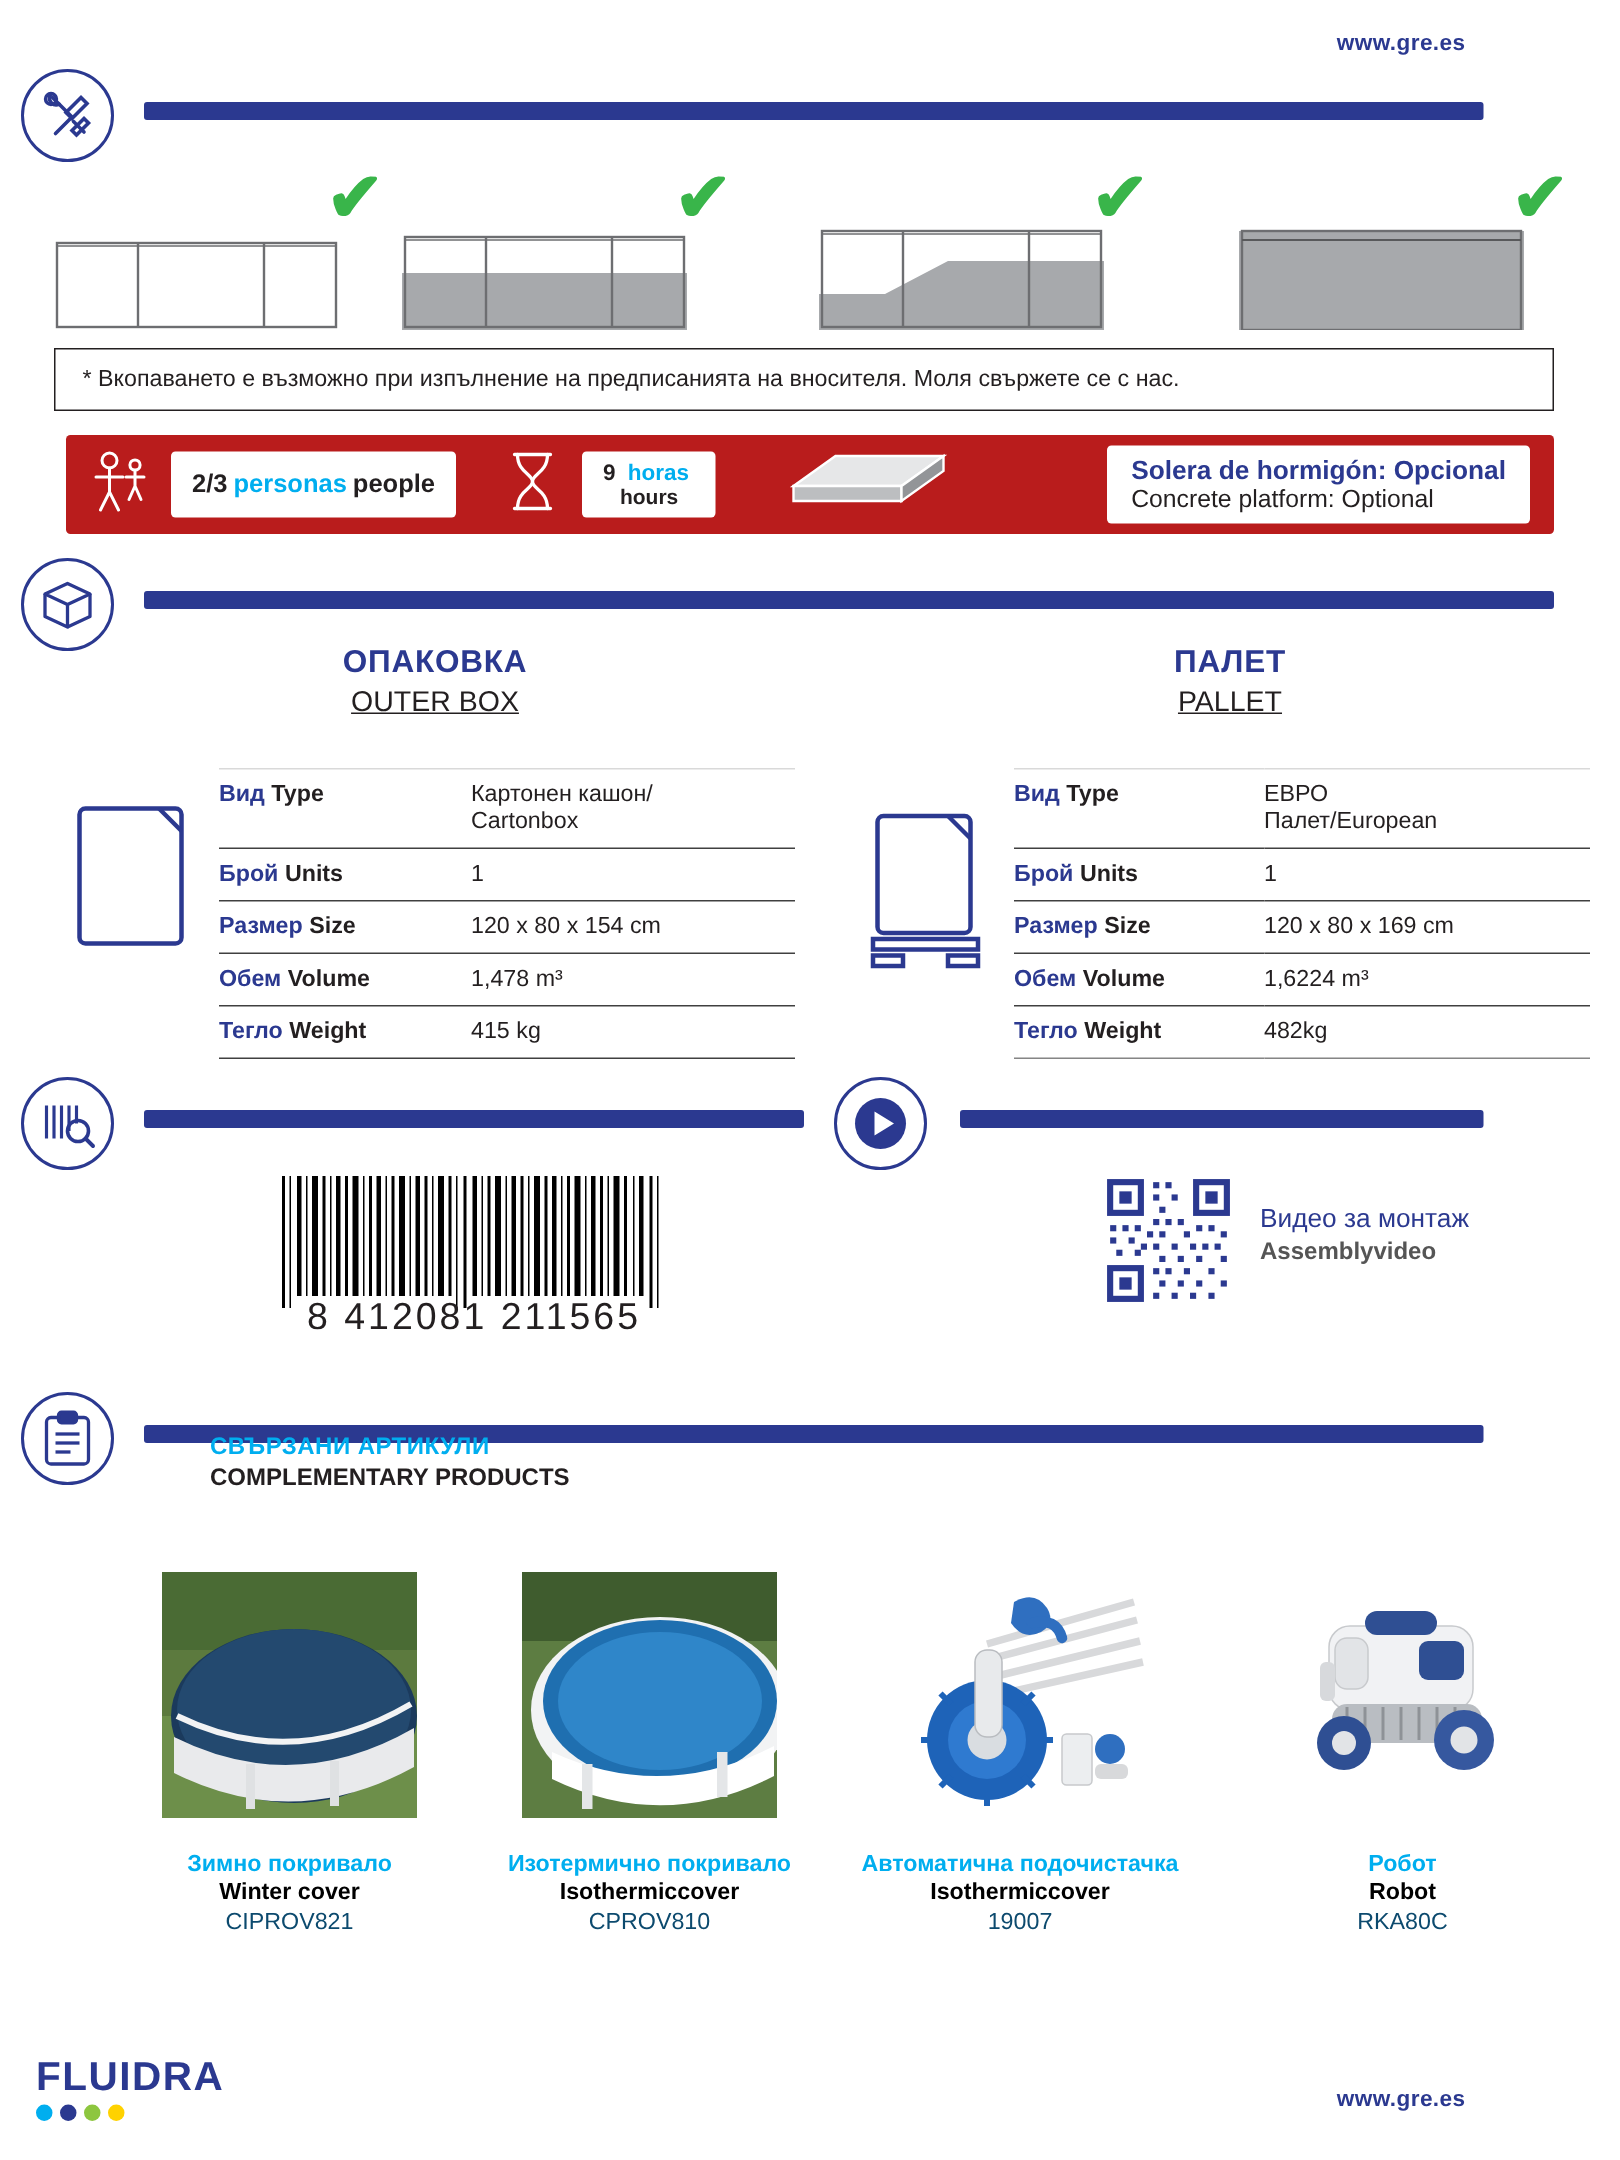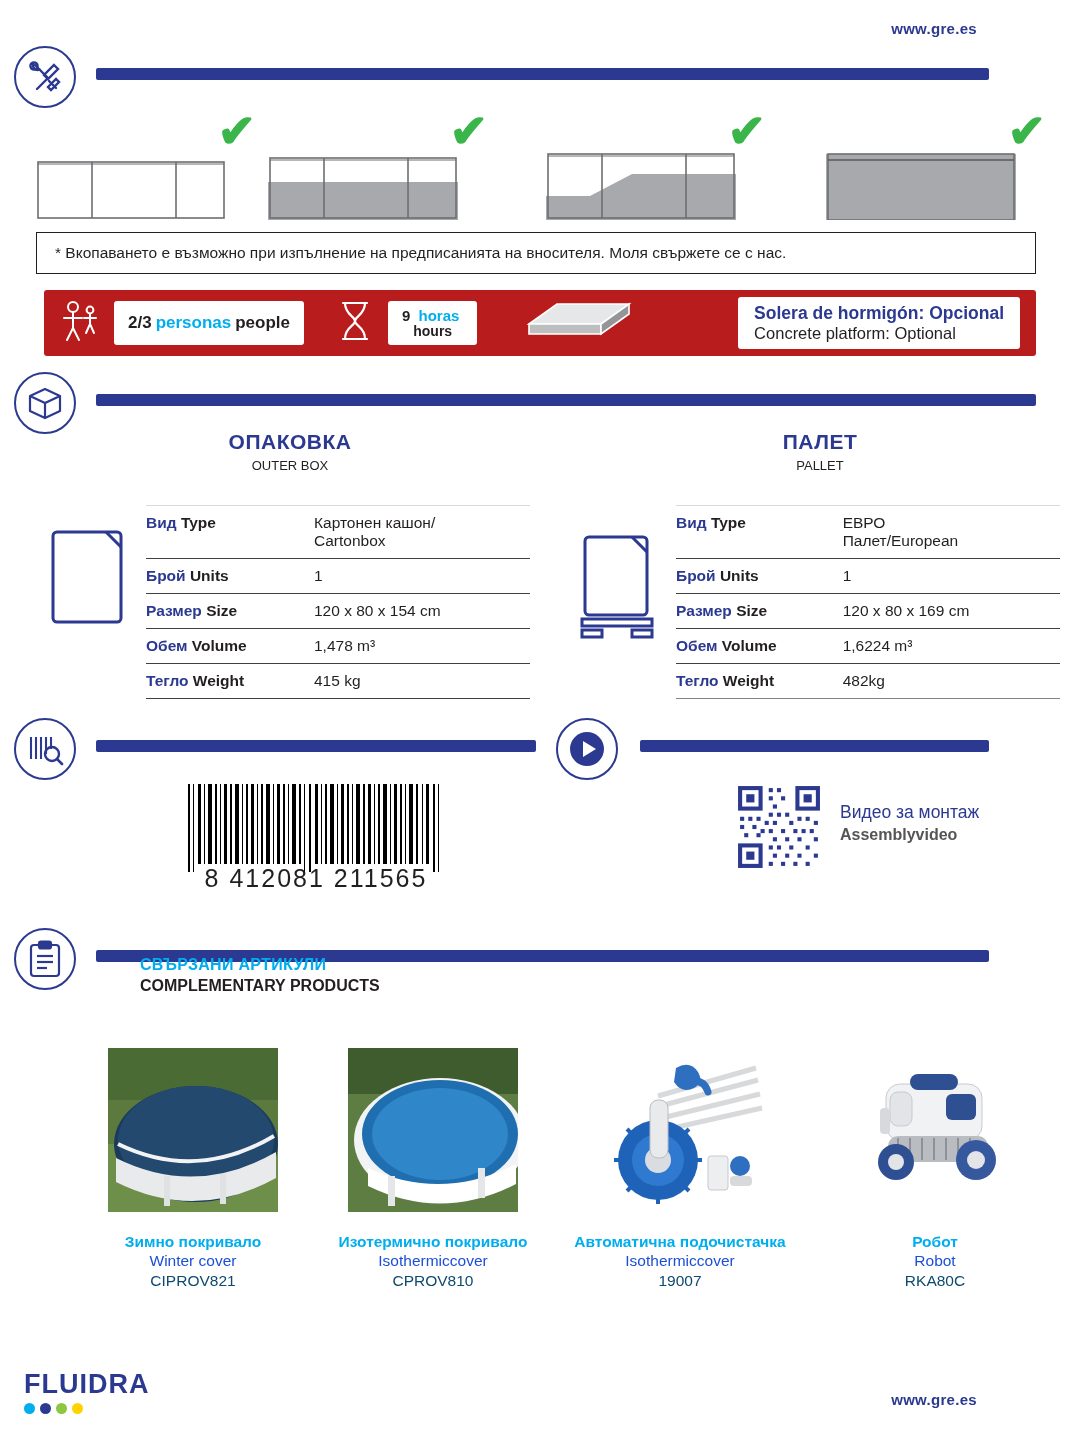"OUTER BOX" .pk-title .t2 { font-size: 13px -> 19px; text-decoration: none -> underline }
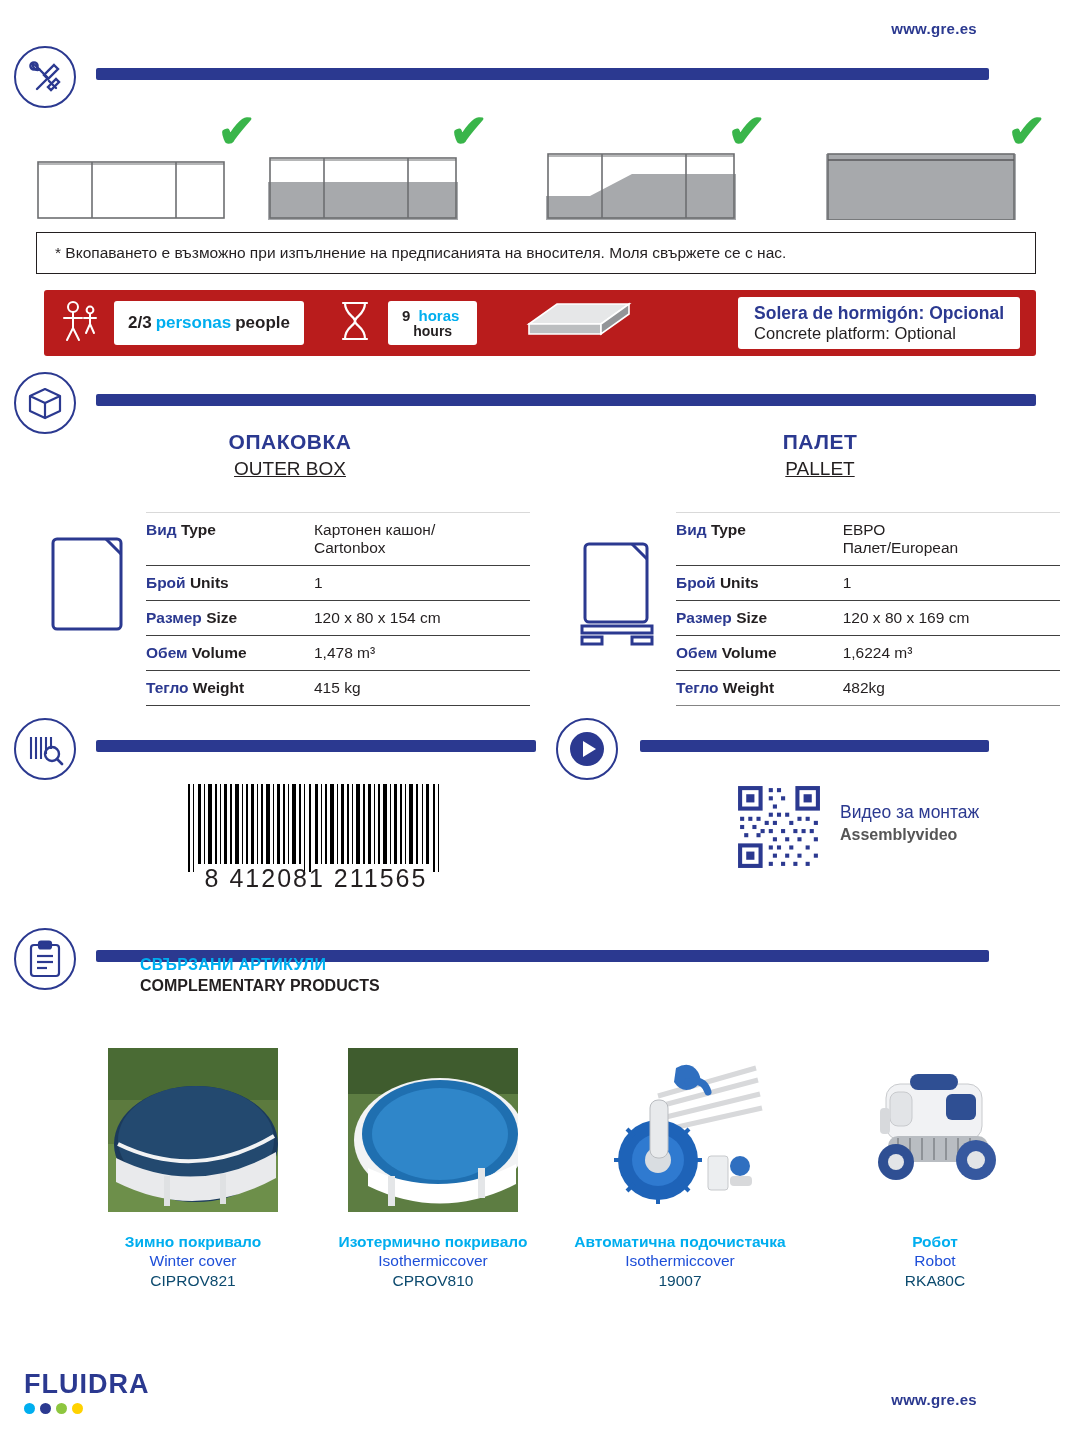"Winter cover" .prod .cap .n2 { color: #1d4ed8 -> #000000; font-weight: normal -> bold }
